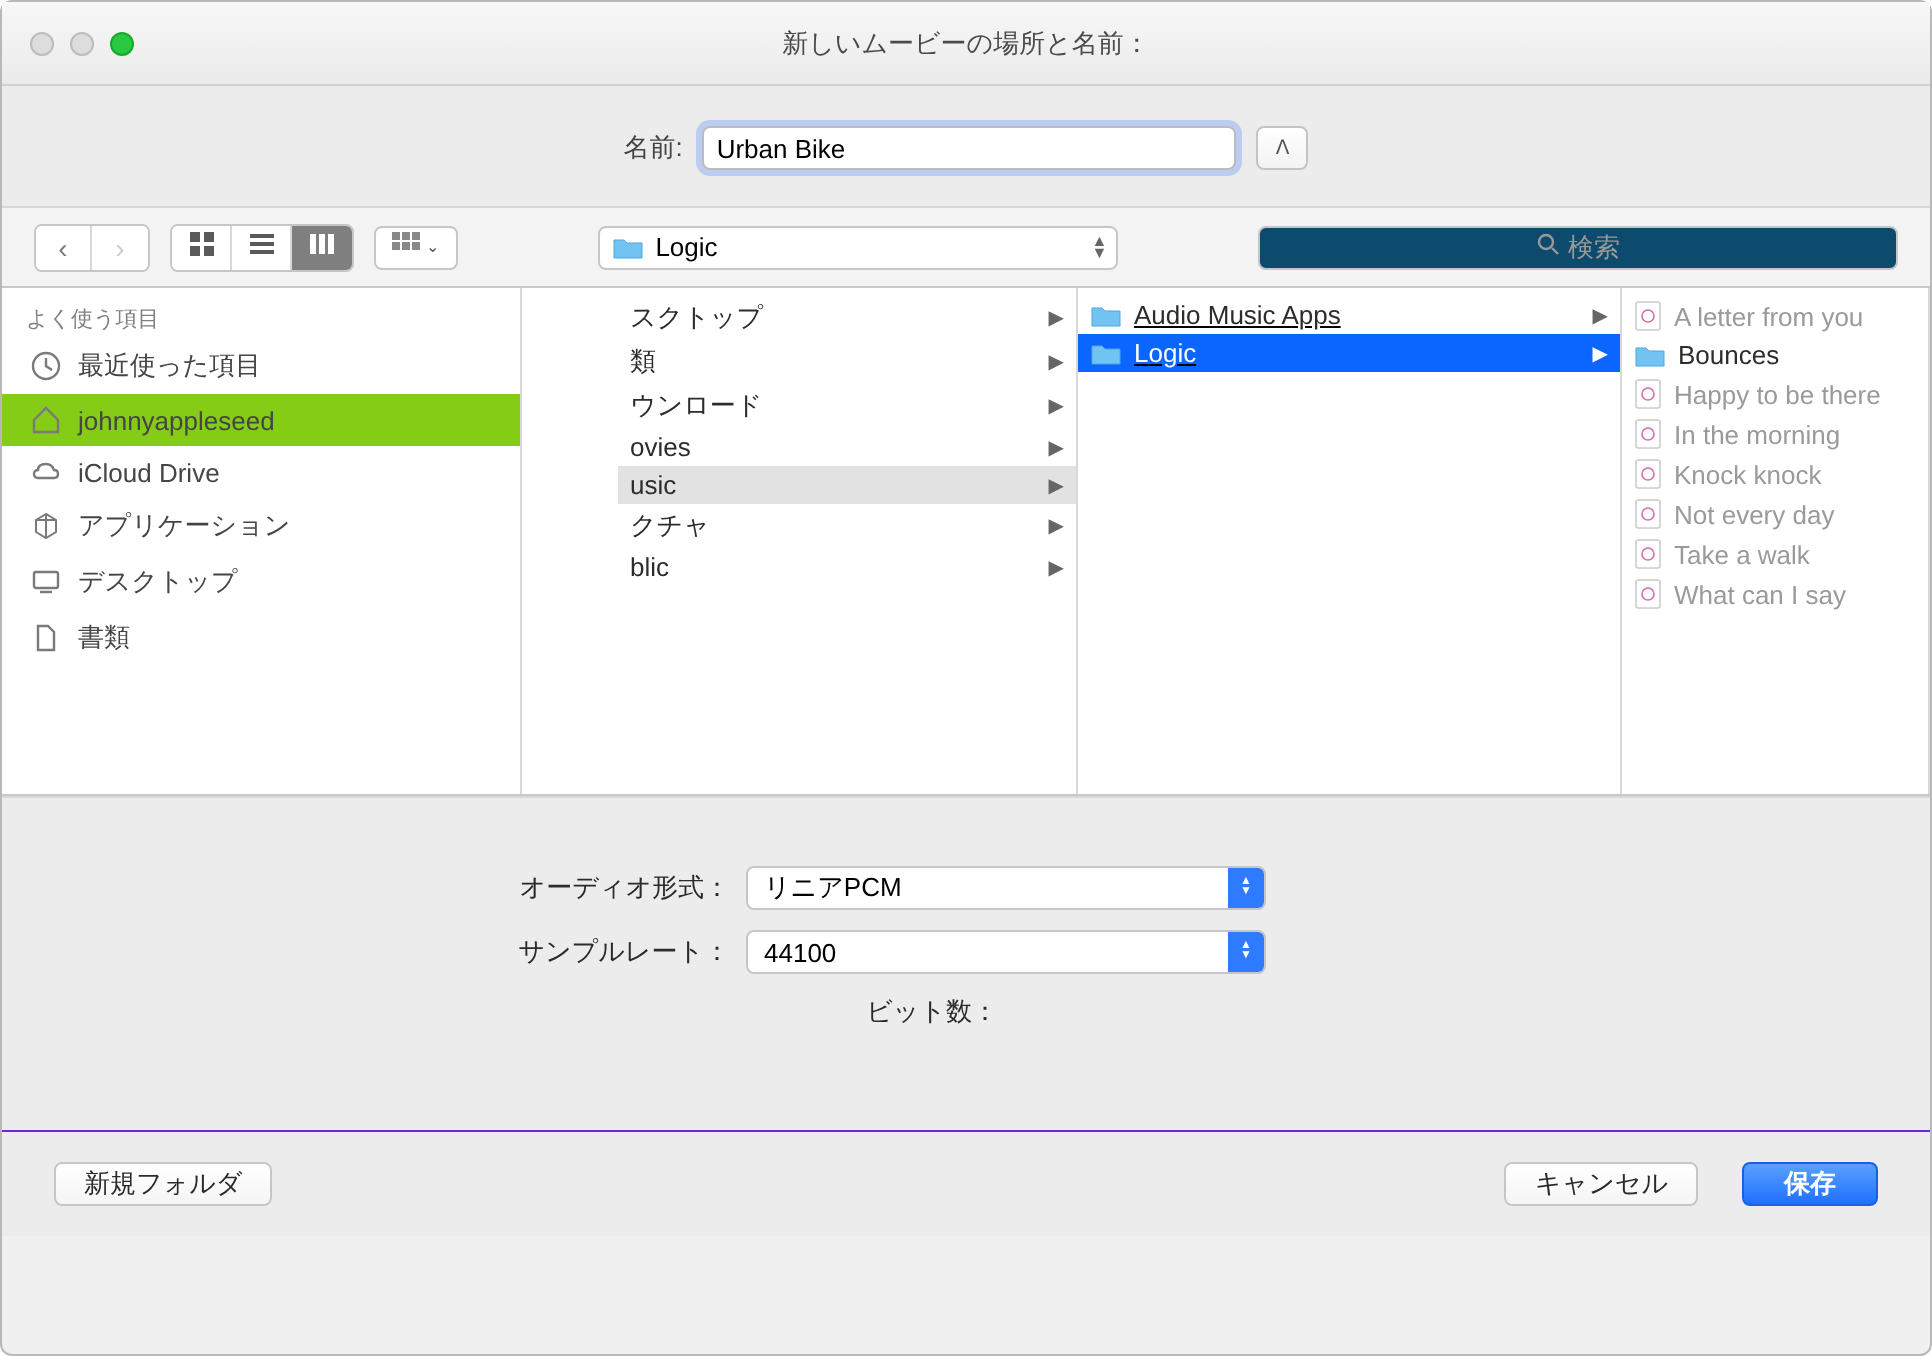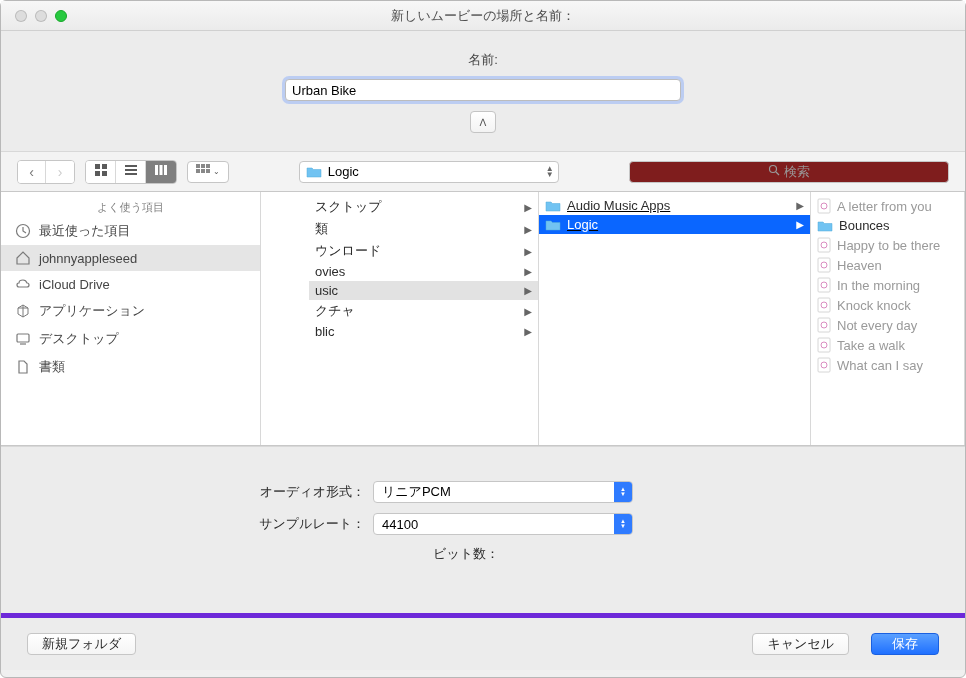"新しいムービーの場所と名前：" .titlebar { height: 30px -> 42px }
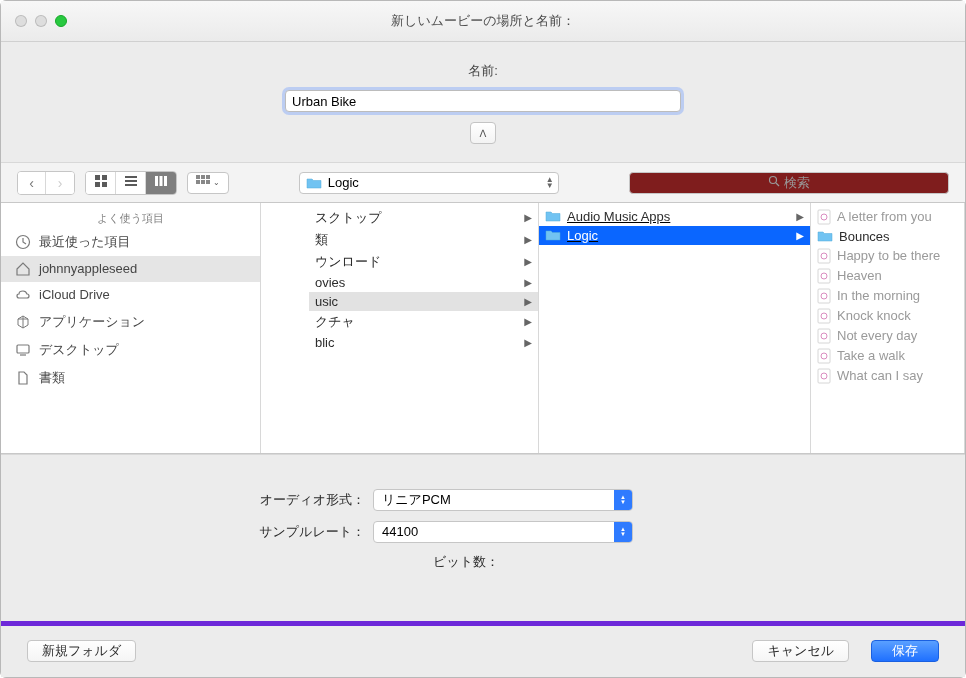"名前:" .namebar { flex-direction: column -> none }
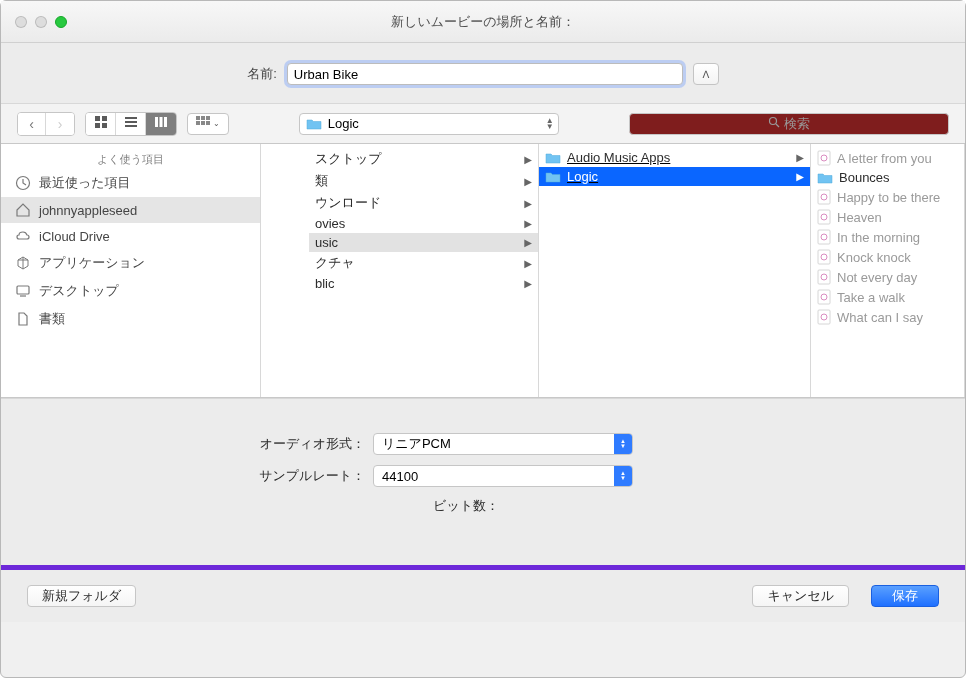"Urban Bike" .name-input { width: 396px -> 267px }
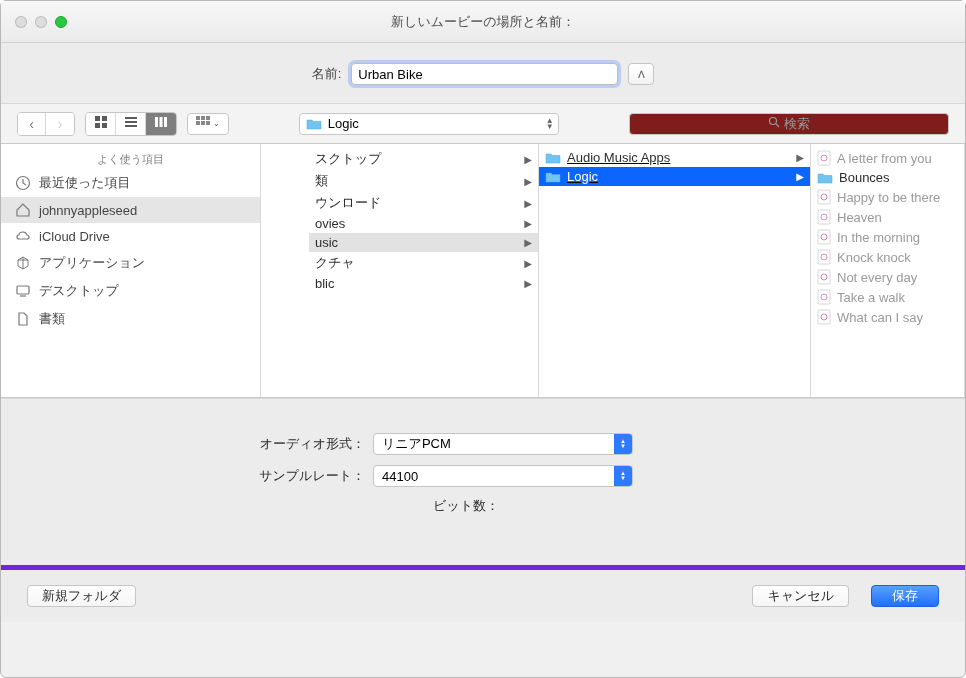"検索" .searchbox { background: #7f1d1d -> #0c4a6e }
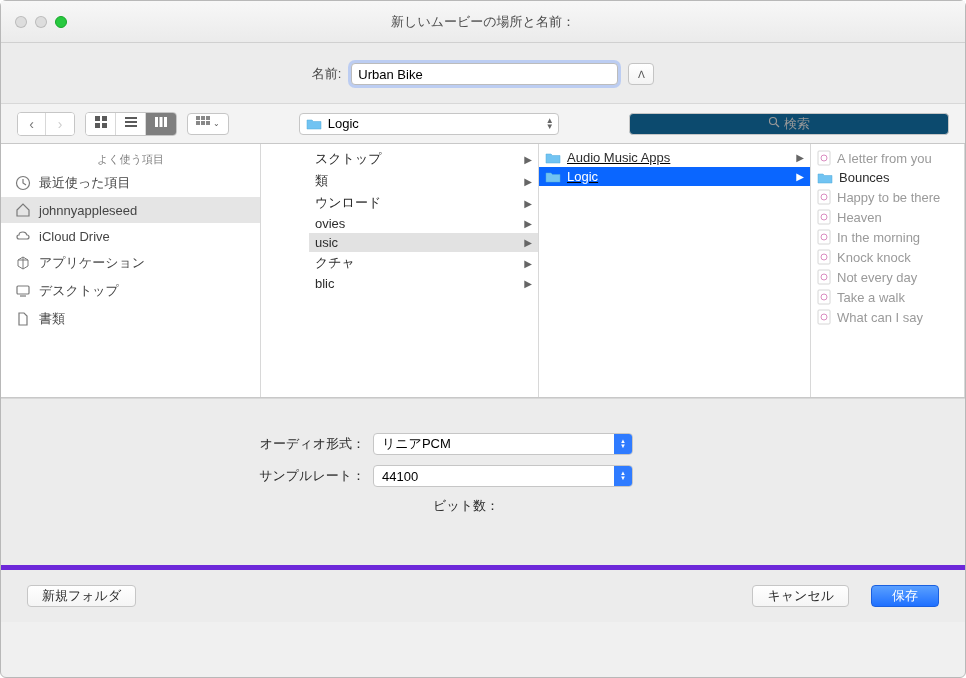"よく使う項目" .sb-head { text-align: center -> none }
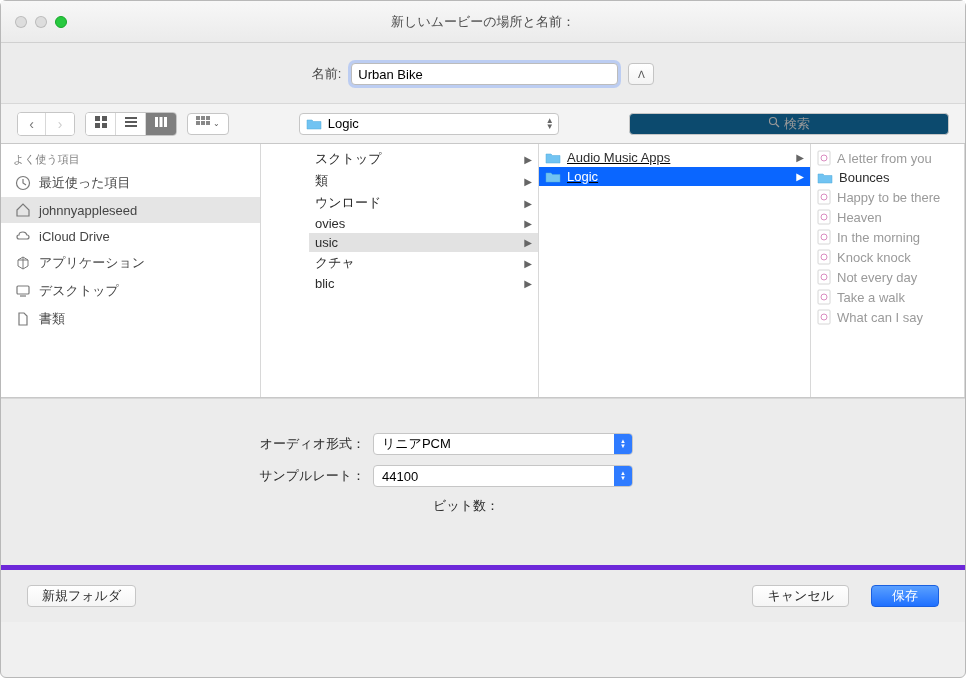"johnnyappleseed" .sb-item.sel { background: #e5e5e5 -> #84cc16 }
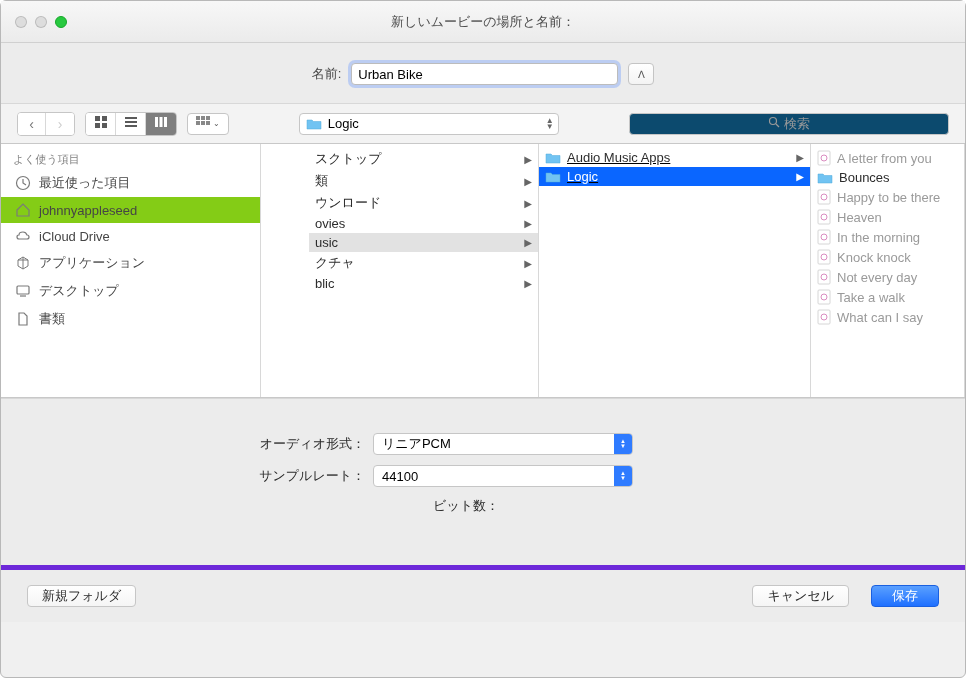"Heaven" div.row { html: <div> <span> <svg> <rect></rect> <circle></circle> </svg> </span> <span>Heaven</span> </div> -> none }
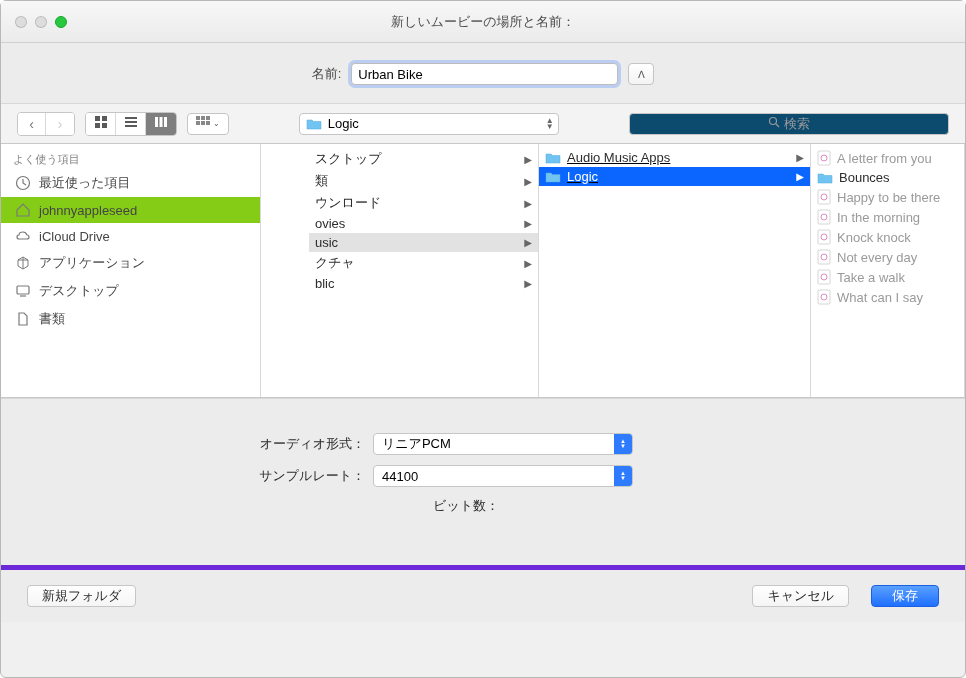"オーディオ形式：" .settings { border-bottom: 5px solid #6d28d9 -> 1px solid #6d28d9 }
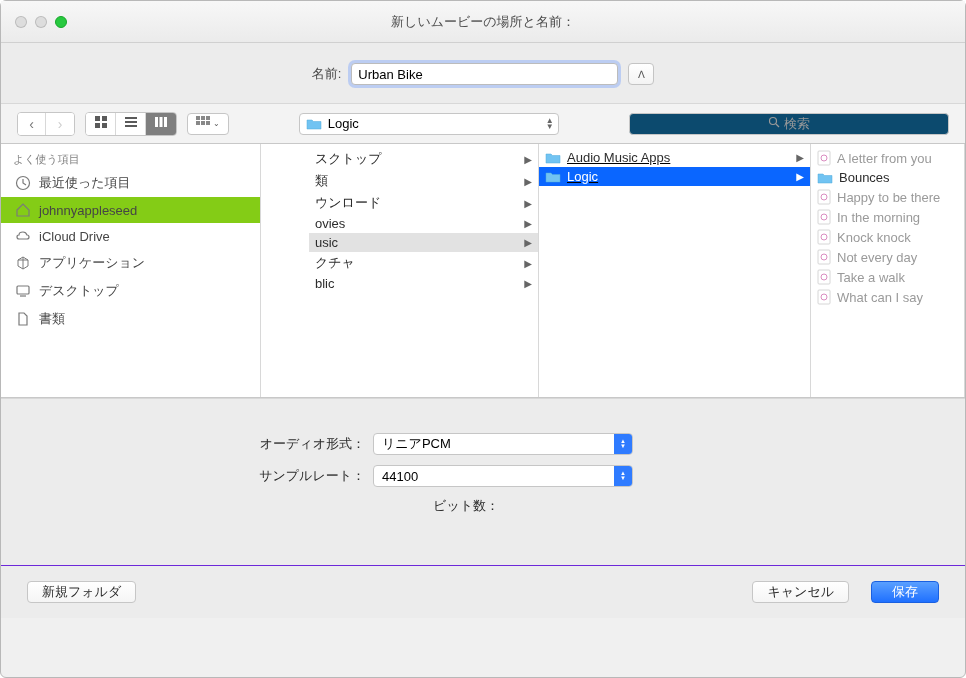"保存" .btn.primary { font-weight: none -> bold }
